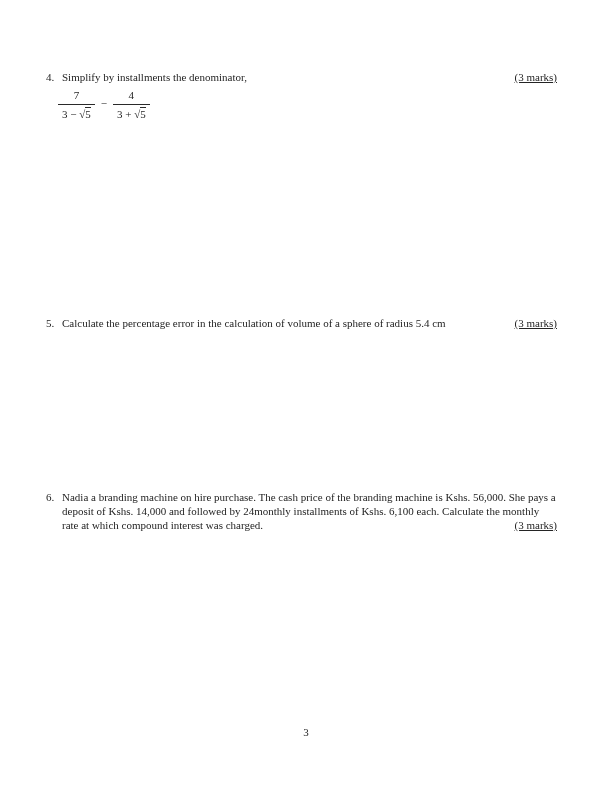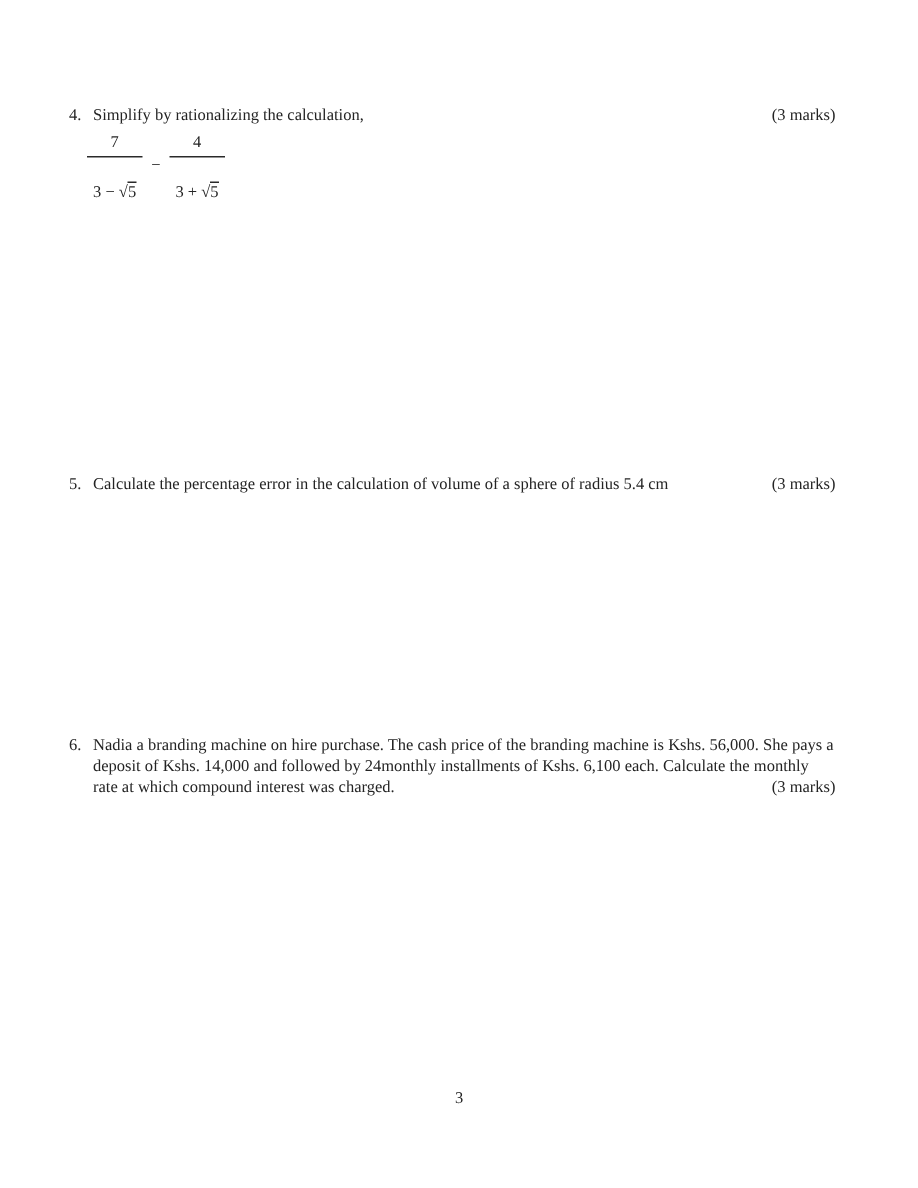"Simplify by rationalizing the" span.q-text { text: rationalizing the calculation -> installments the denominator }
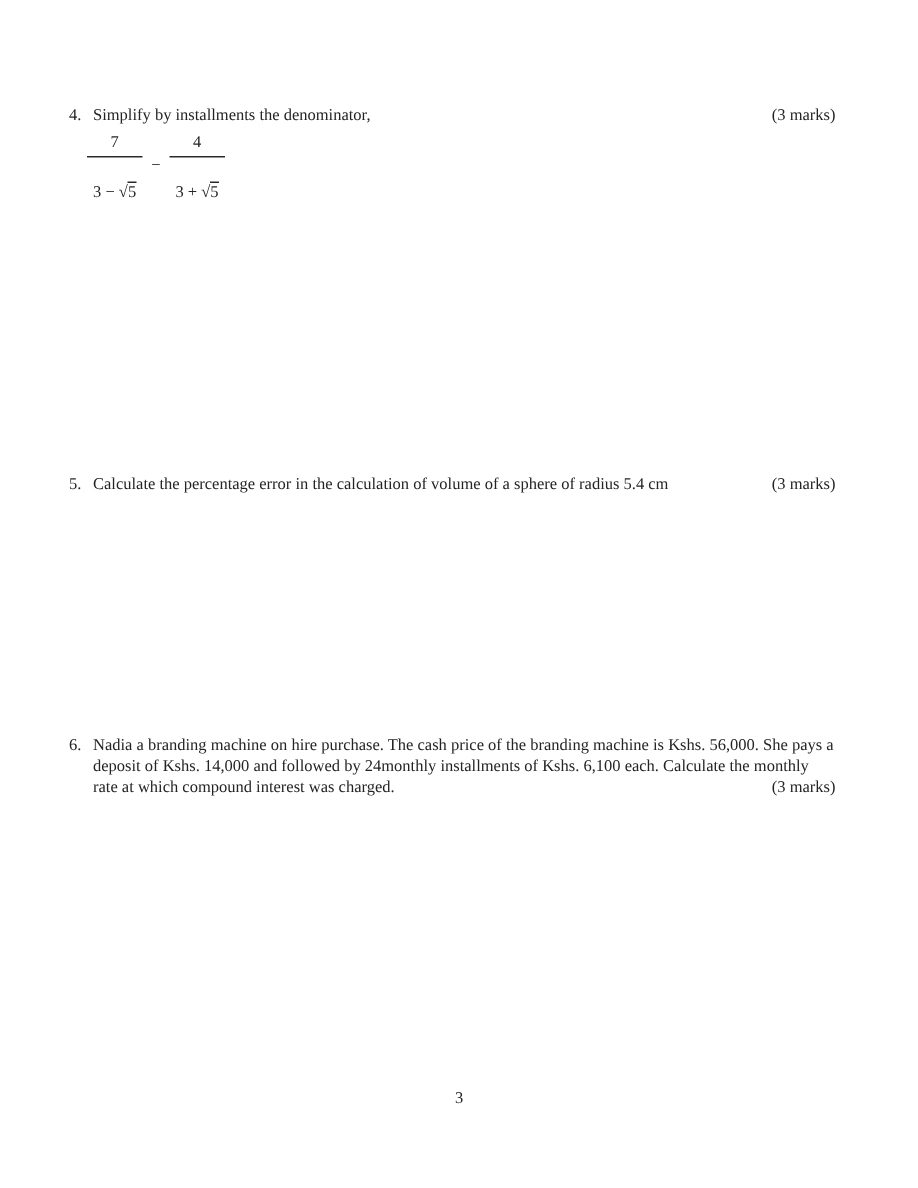"(3 marks)" .q-marks { text-decoration: none -> underline }
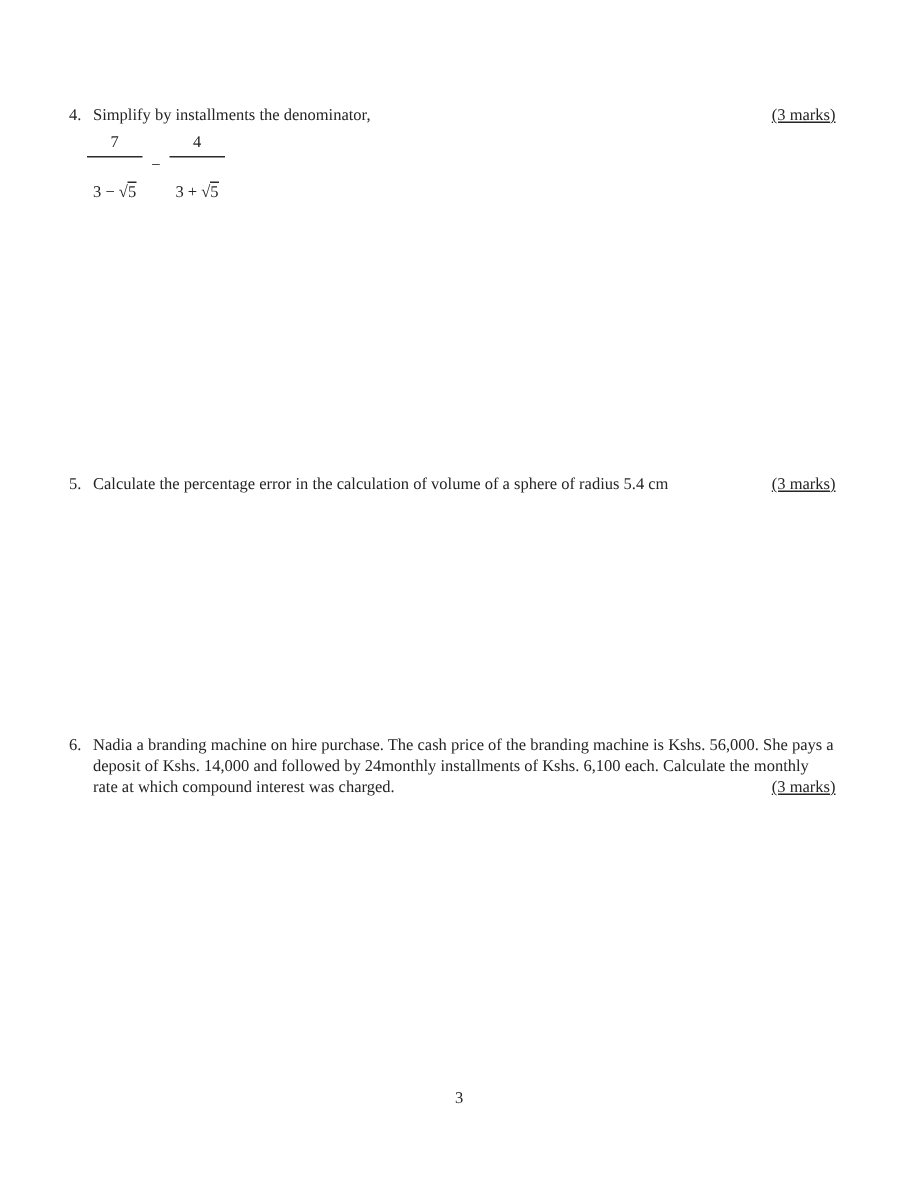"3 − √5" .frac .den { padding: 16px 4px 0 -> 2px 4px 0 }
